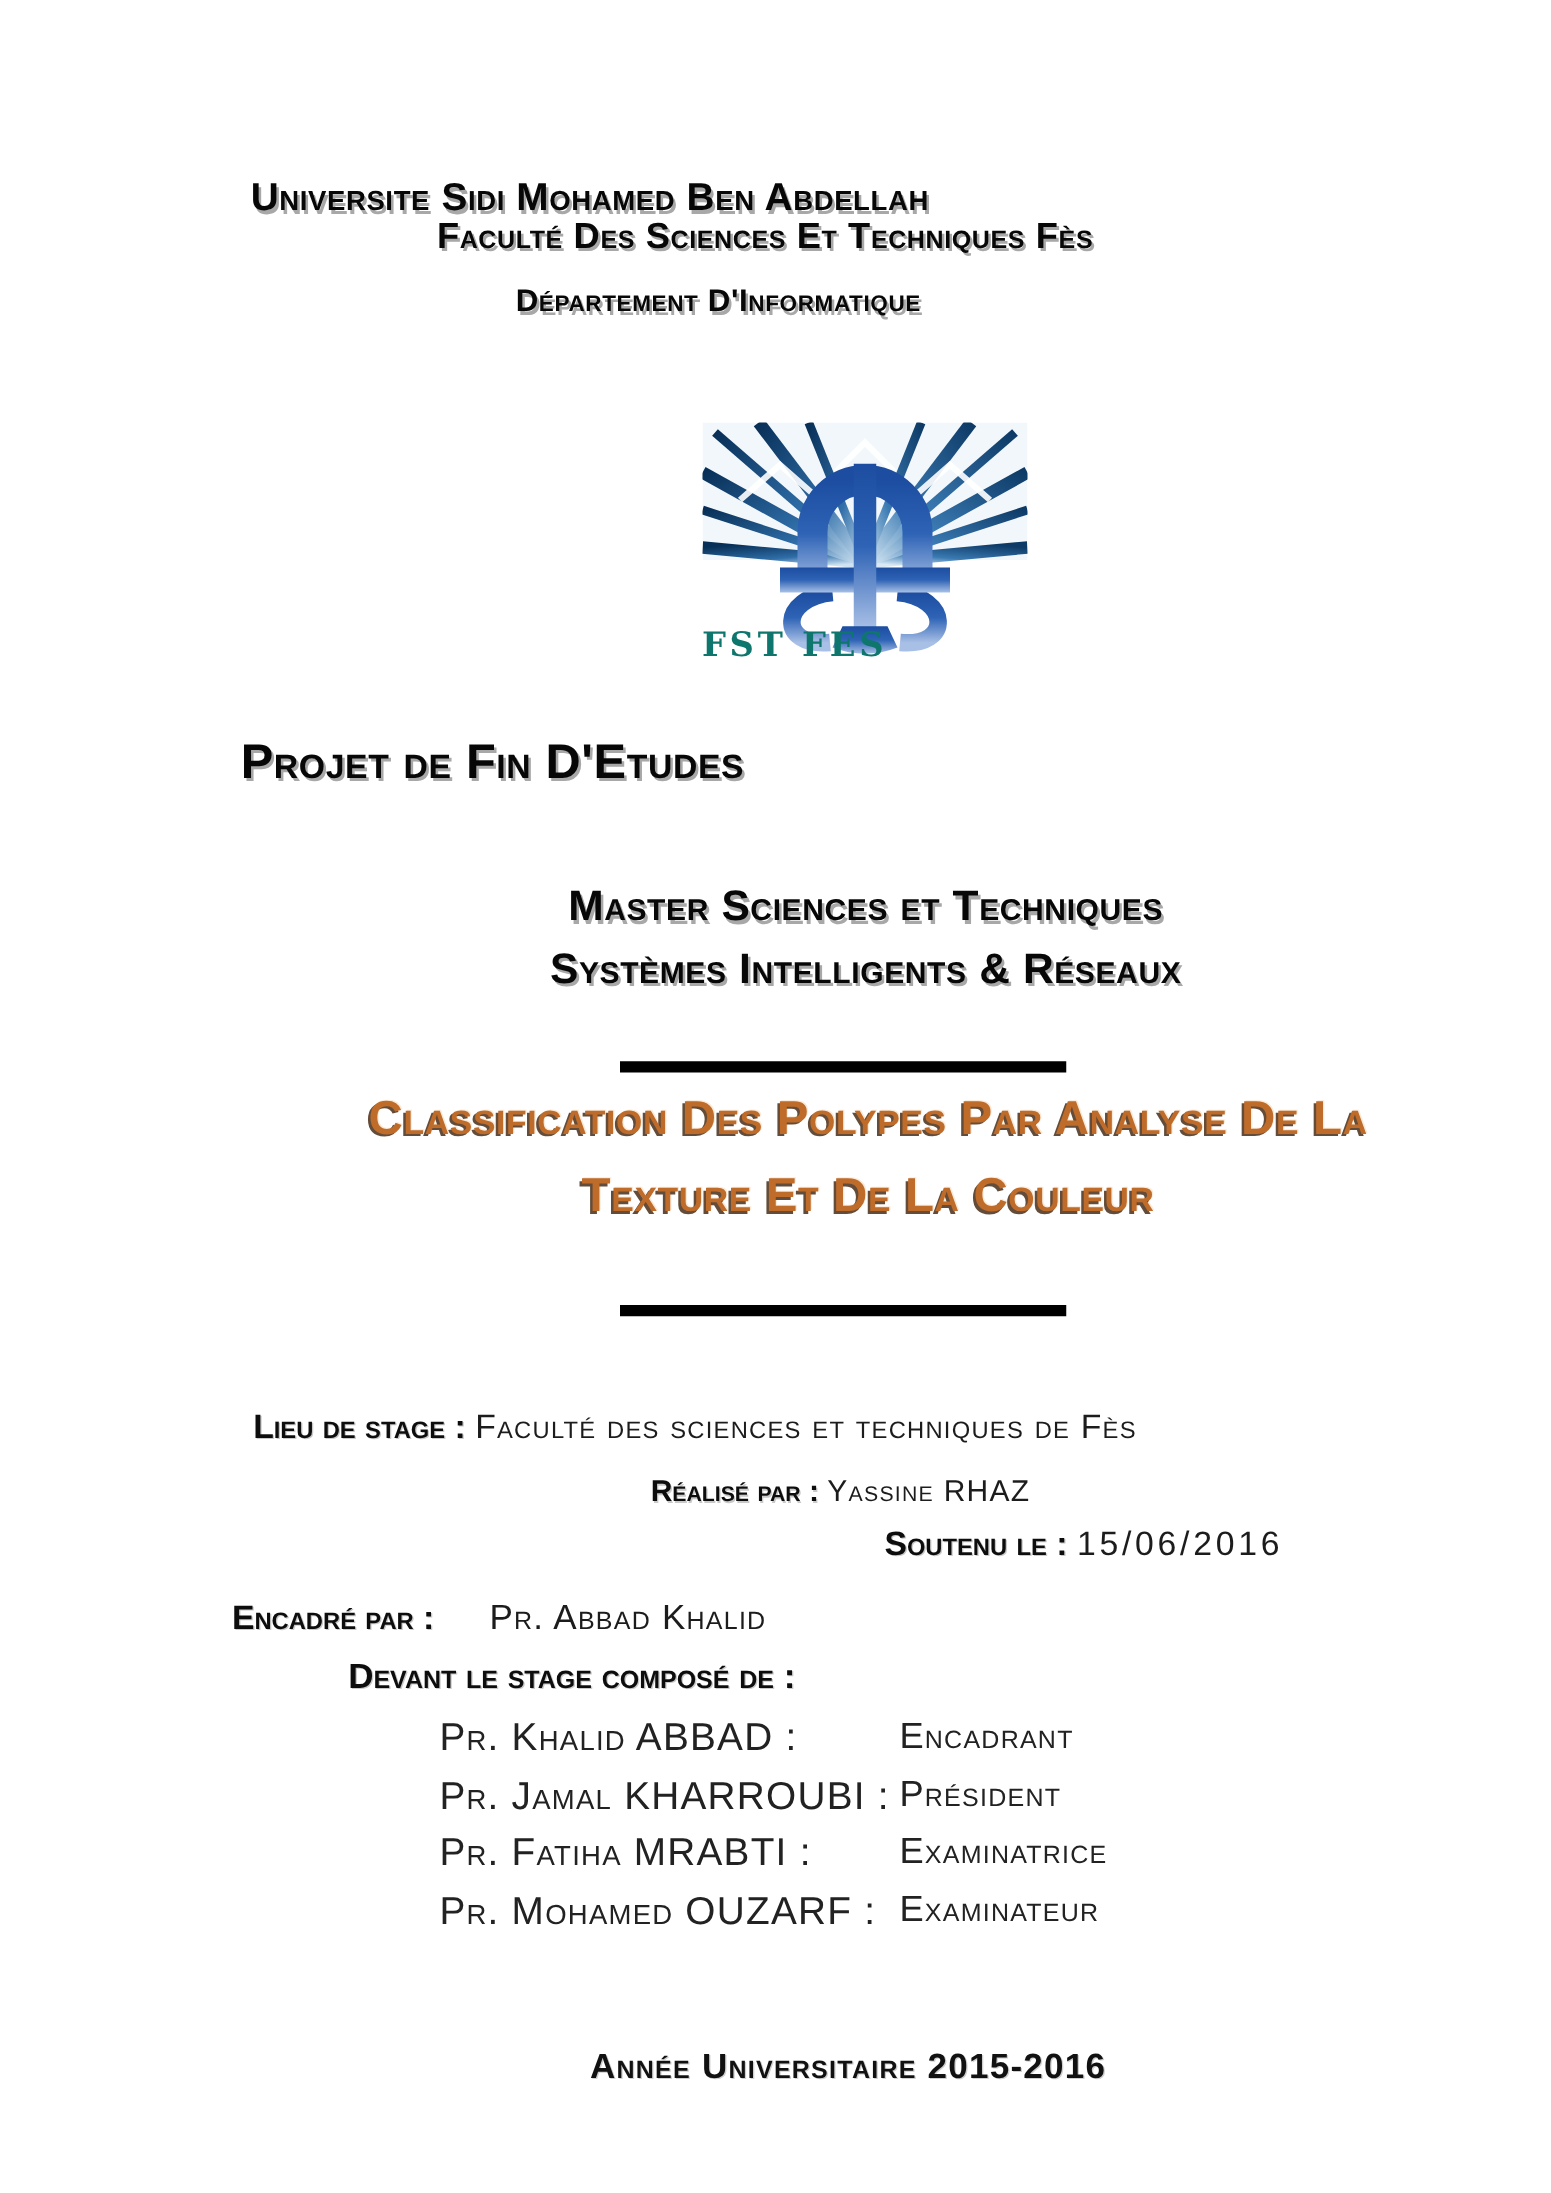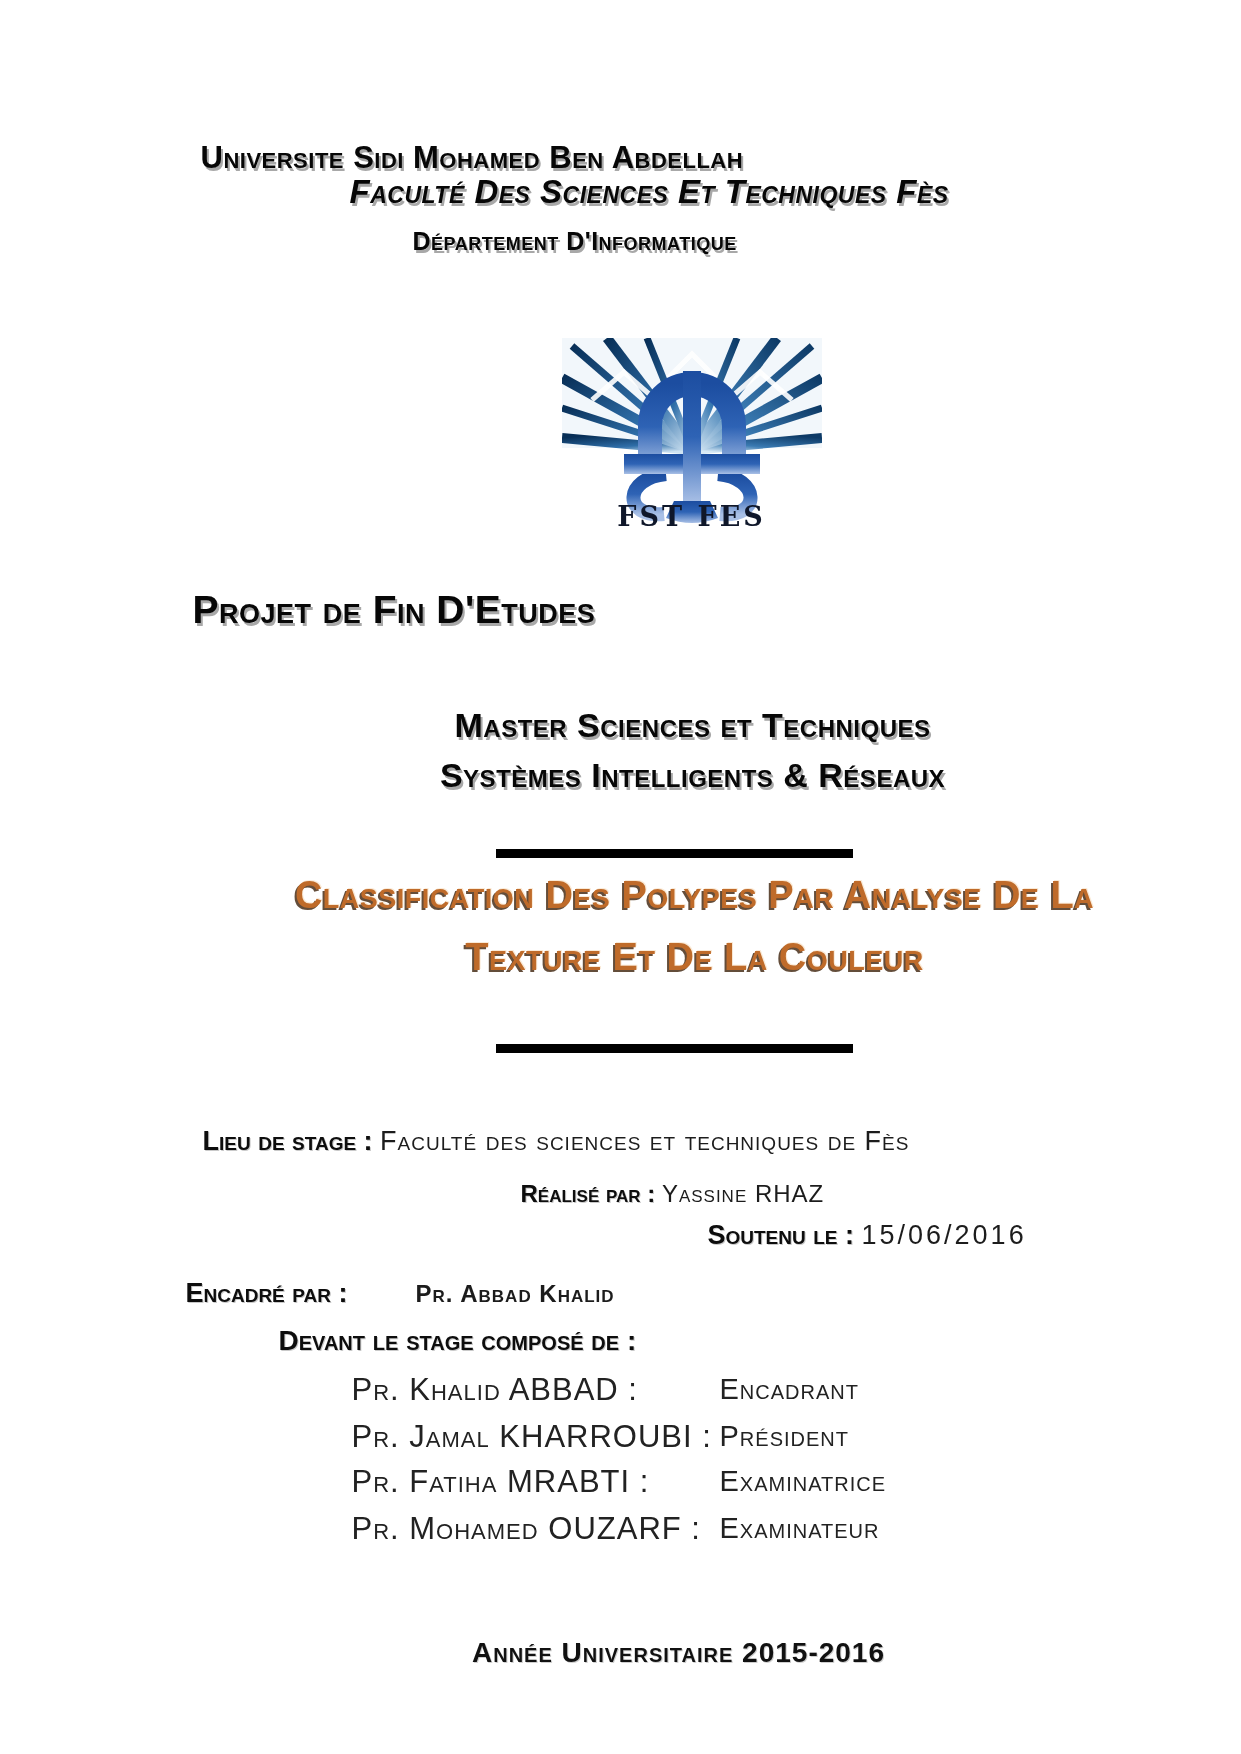"Faculté Des Sciences Et Techniques Fès" .inst2 { font-size: 33px -> 29px; font-style: italic -> none }
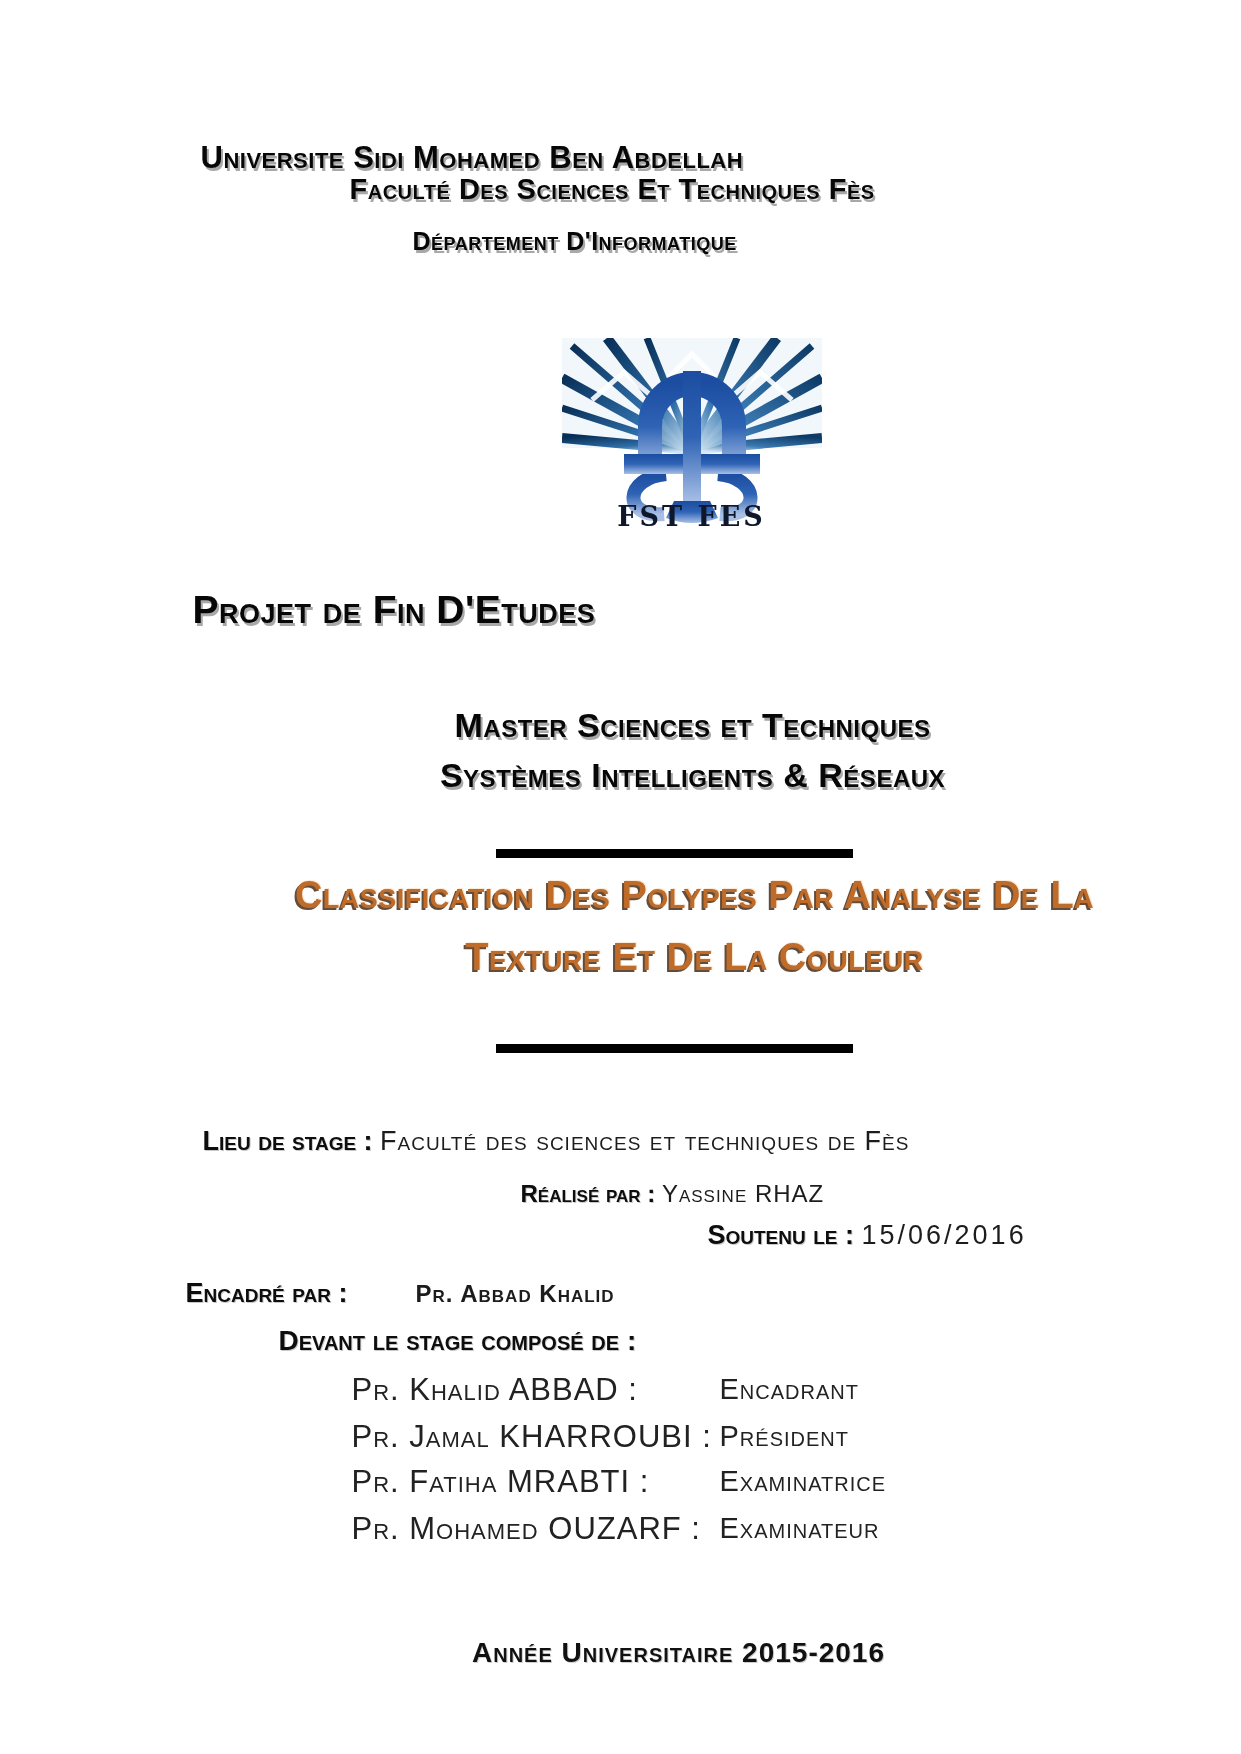"FST FES" .logo-caption { color: #0f172a -> #0f766e; text-align: center -> left }
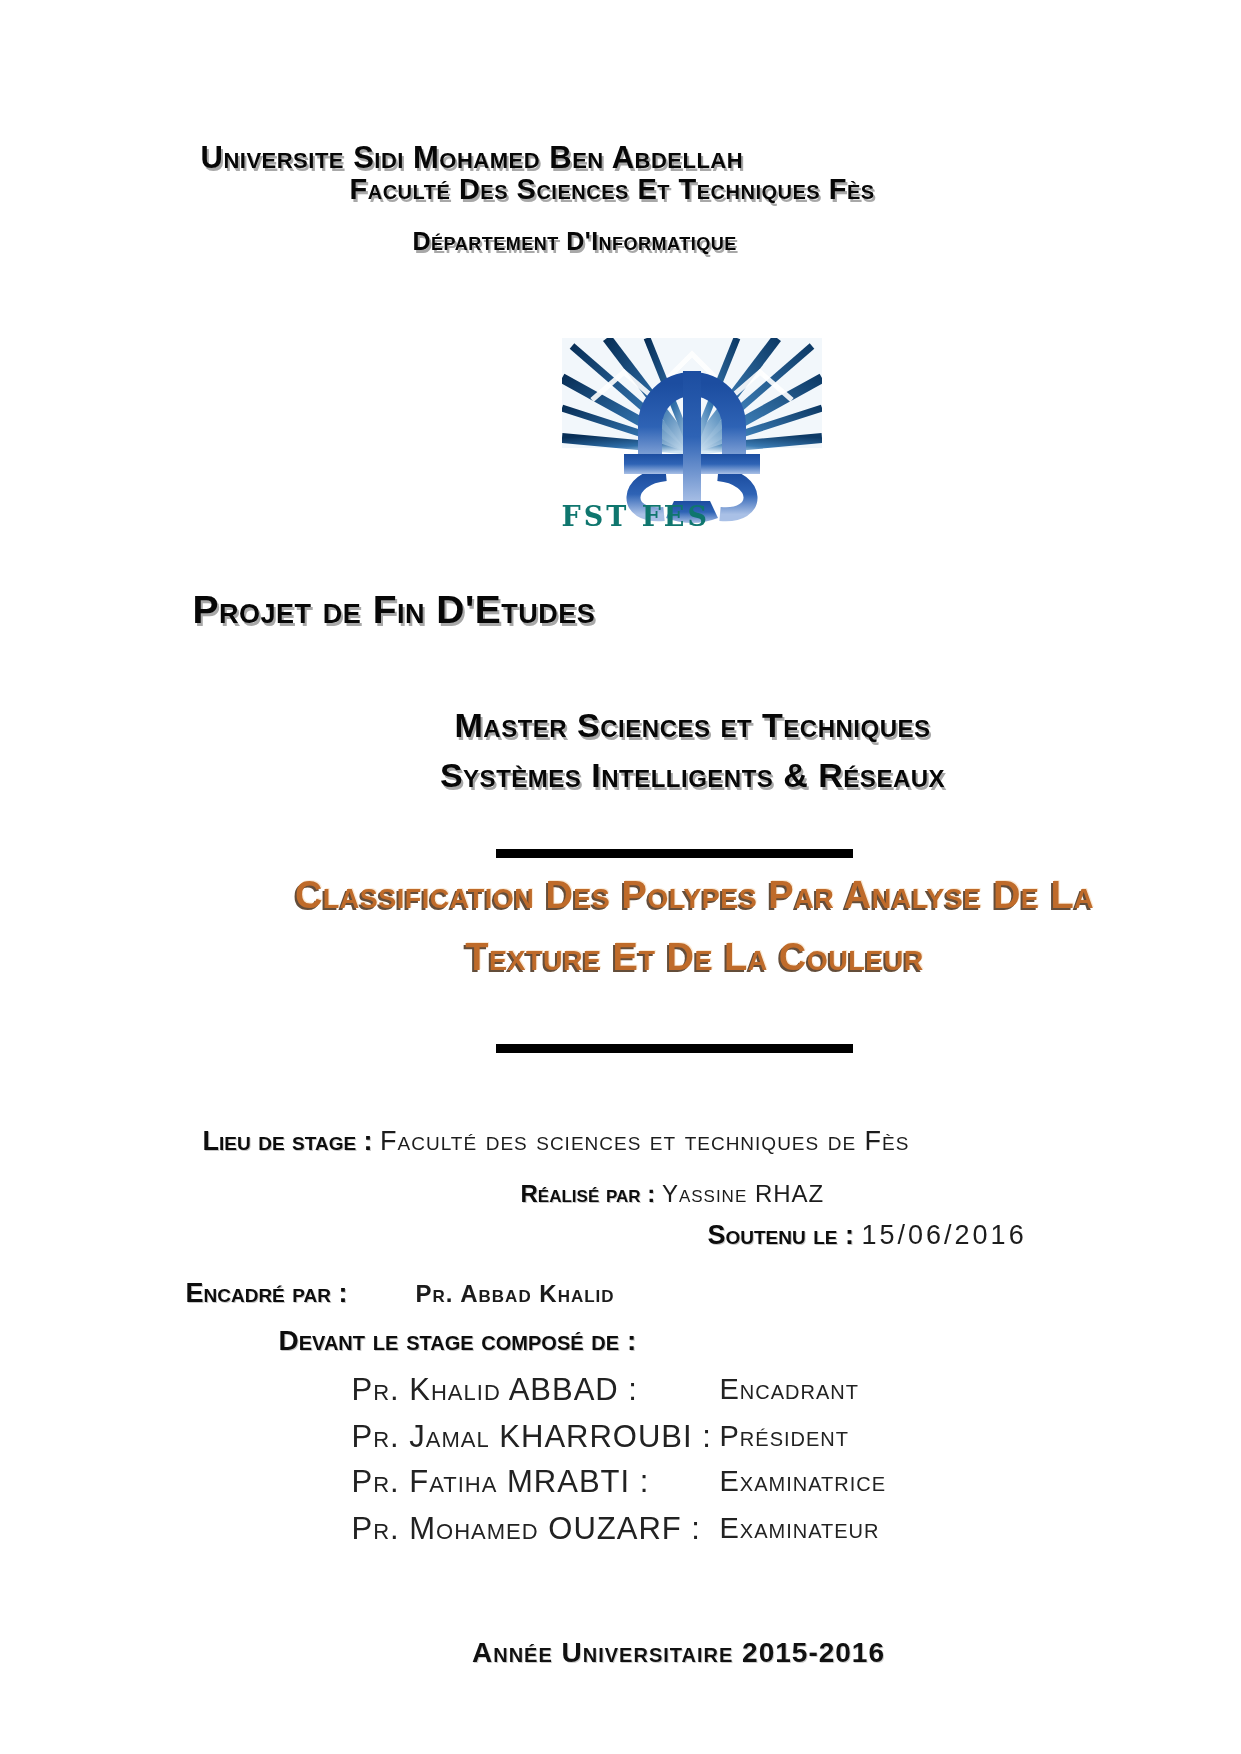"Pr. Abbad Khalid" .line-encadre .val { font-size: 24px -> 28px; font-weight: bold -> none; margin-left: 68px -> 44px }
